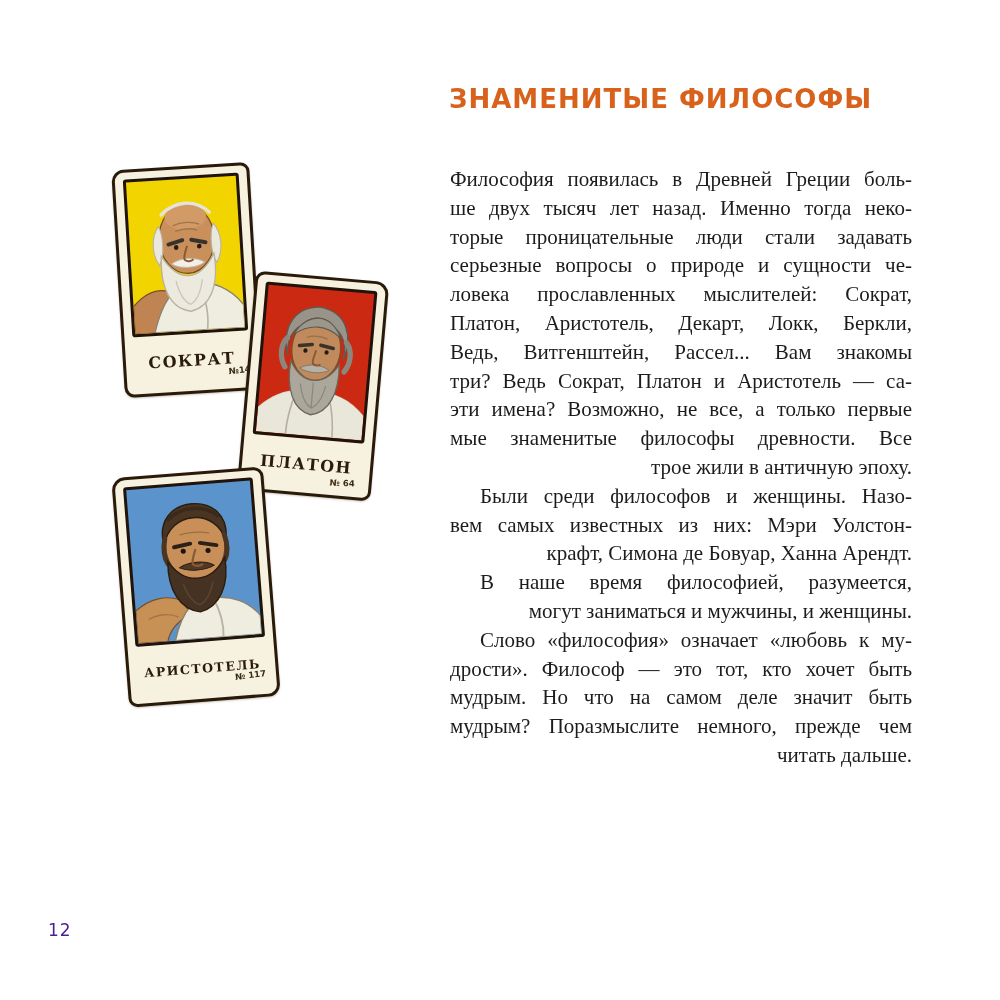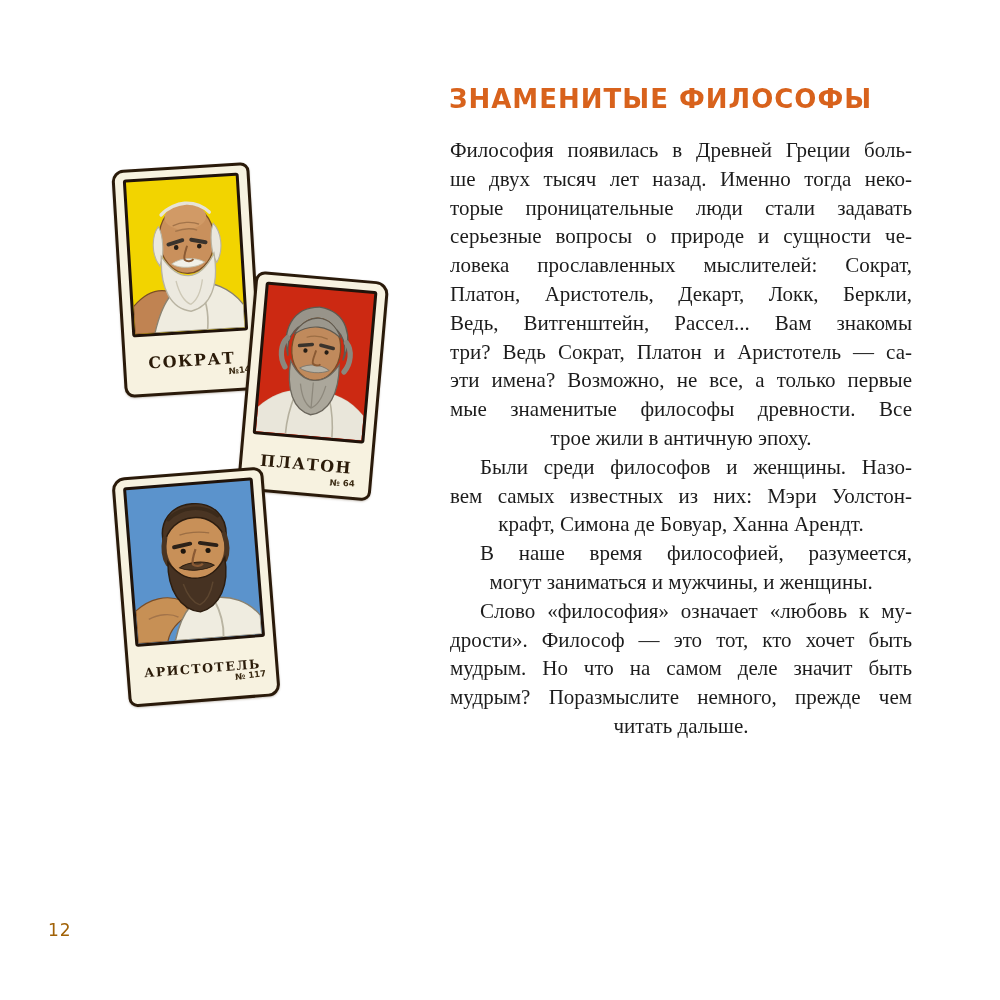"Философия появилась в Древней Греции" .textcol { top: 136px -> 165px }
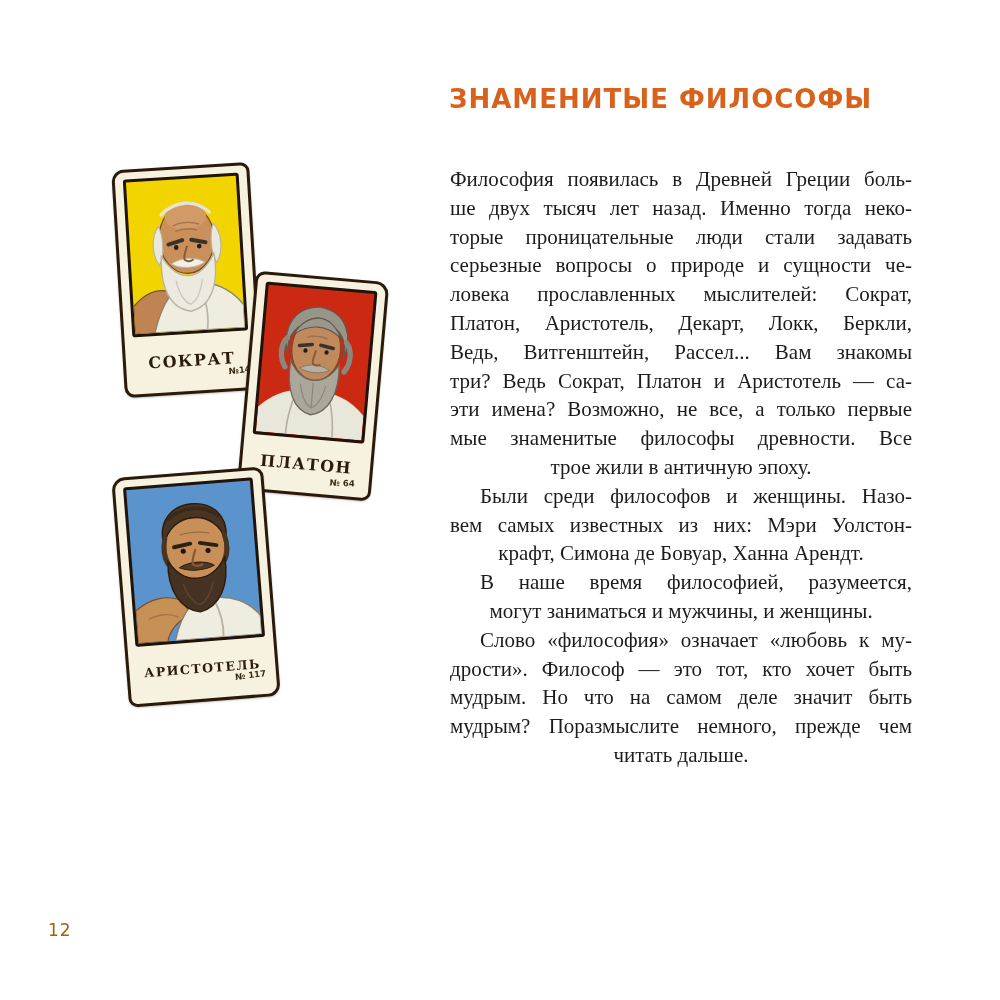"трое жили в античную эпоху." .ln.end { text-align: center -> right }
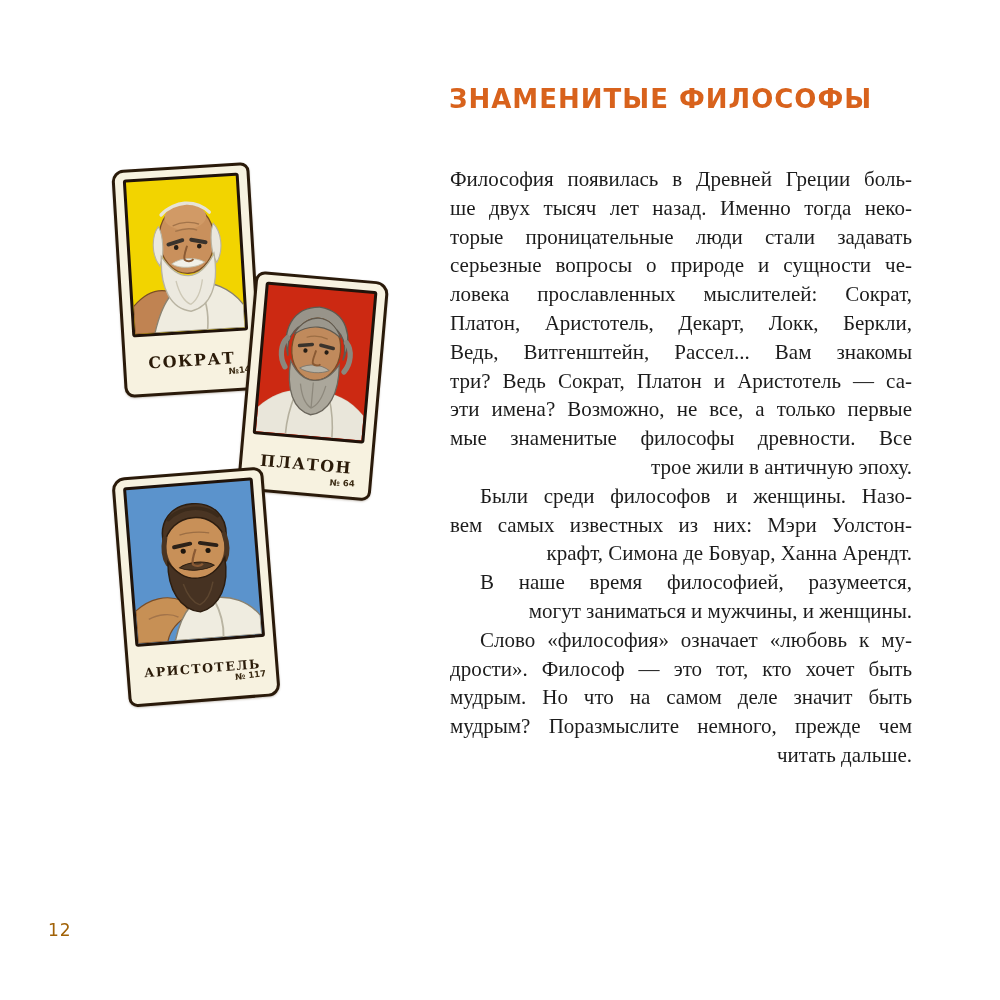"12" .page-number { color: #a16207 -> #4c1d95 }
